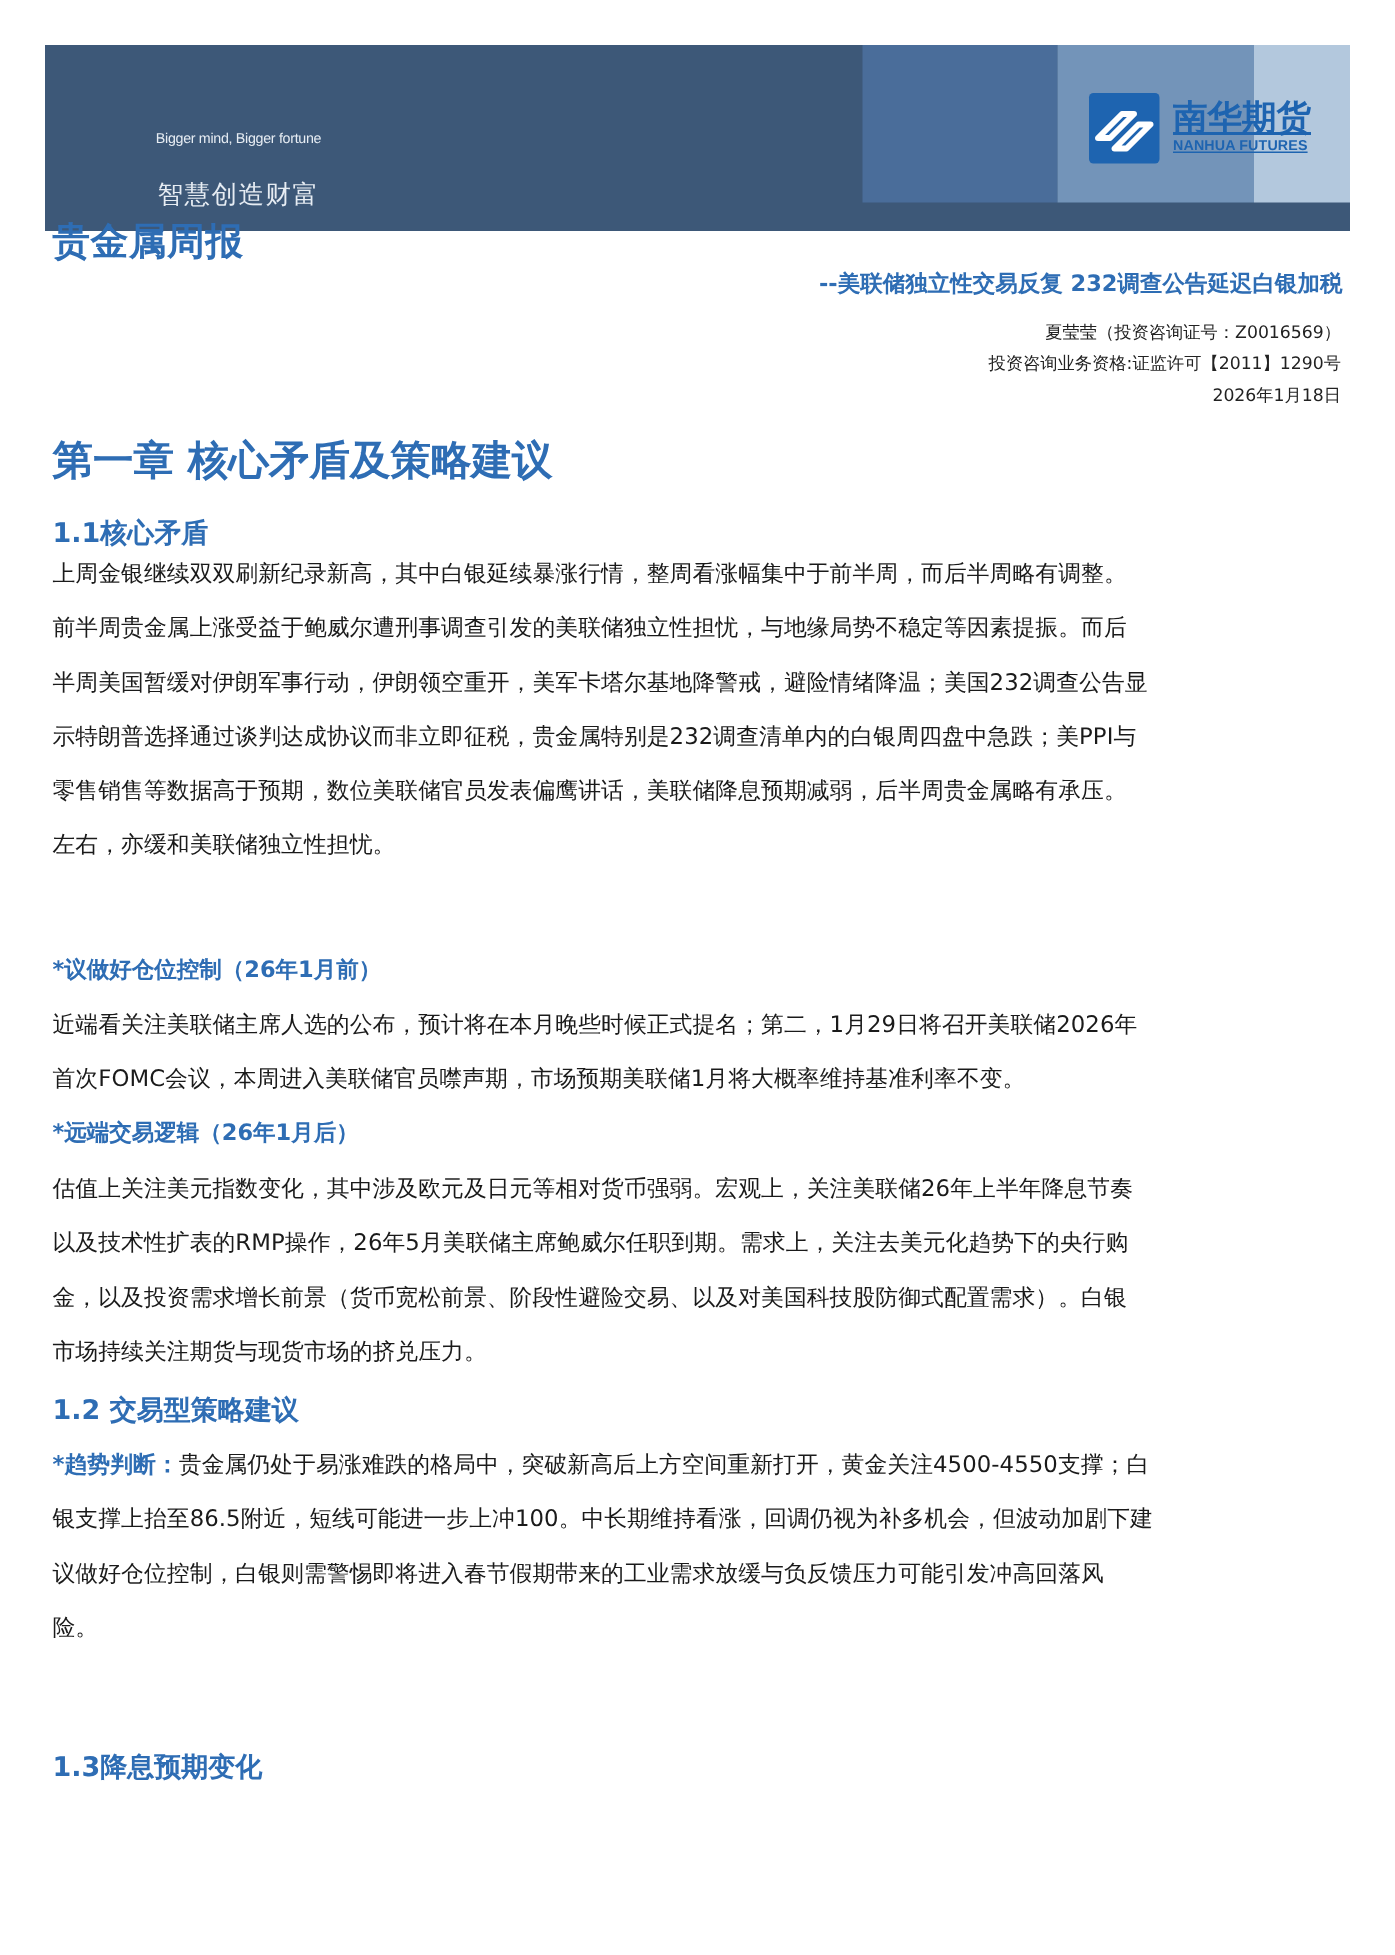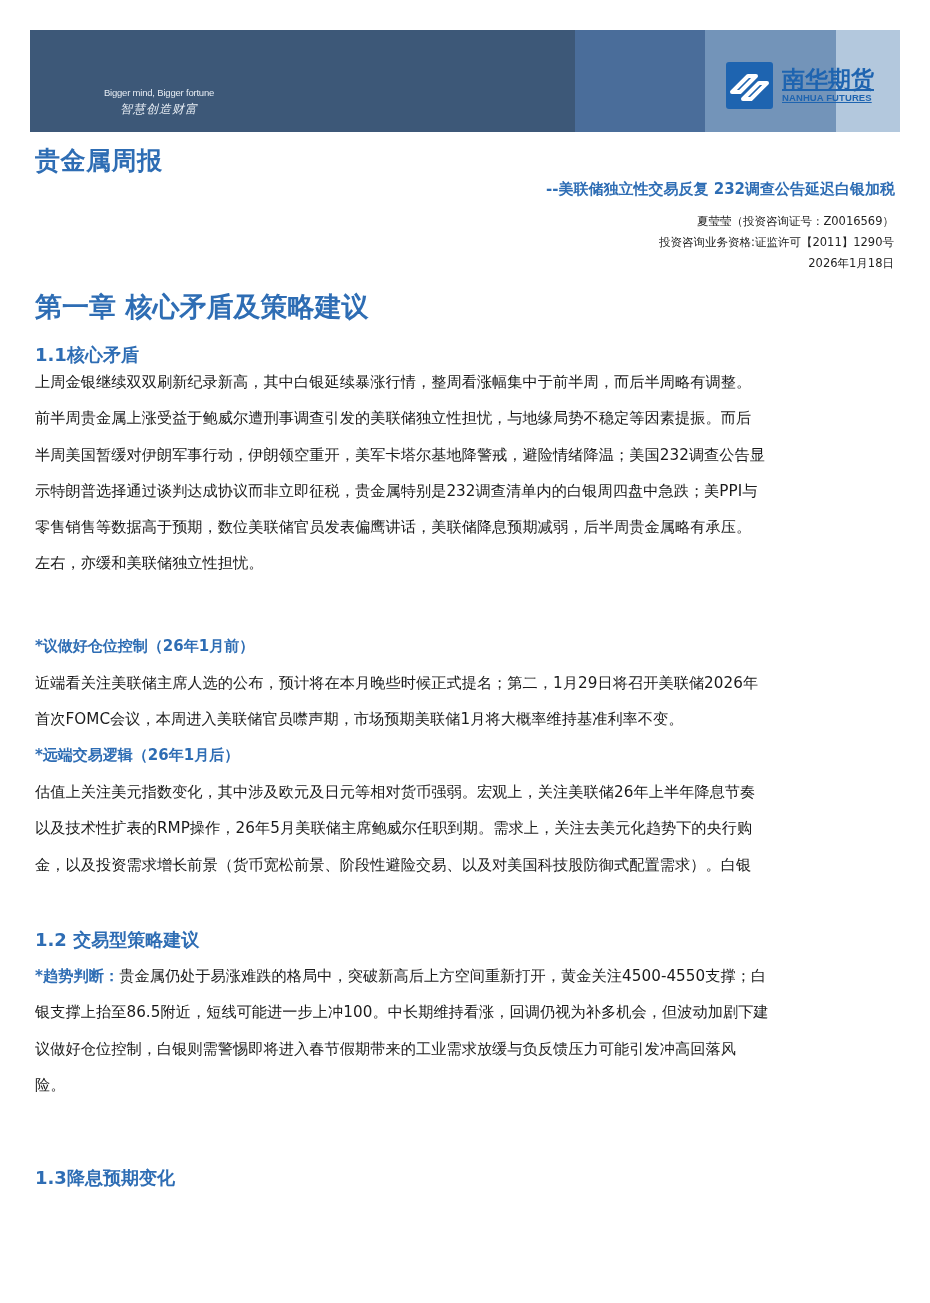"Bigger mind, Bigger fortune" .banner { height: 102px -> 124px }
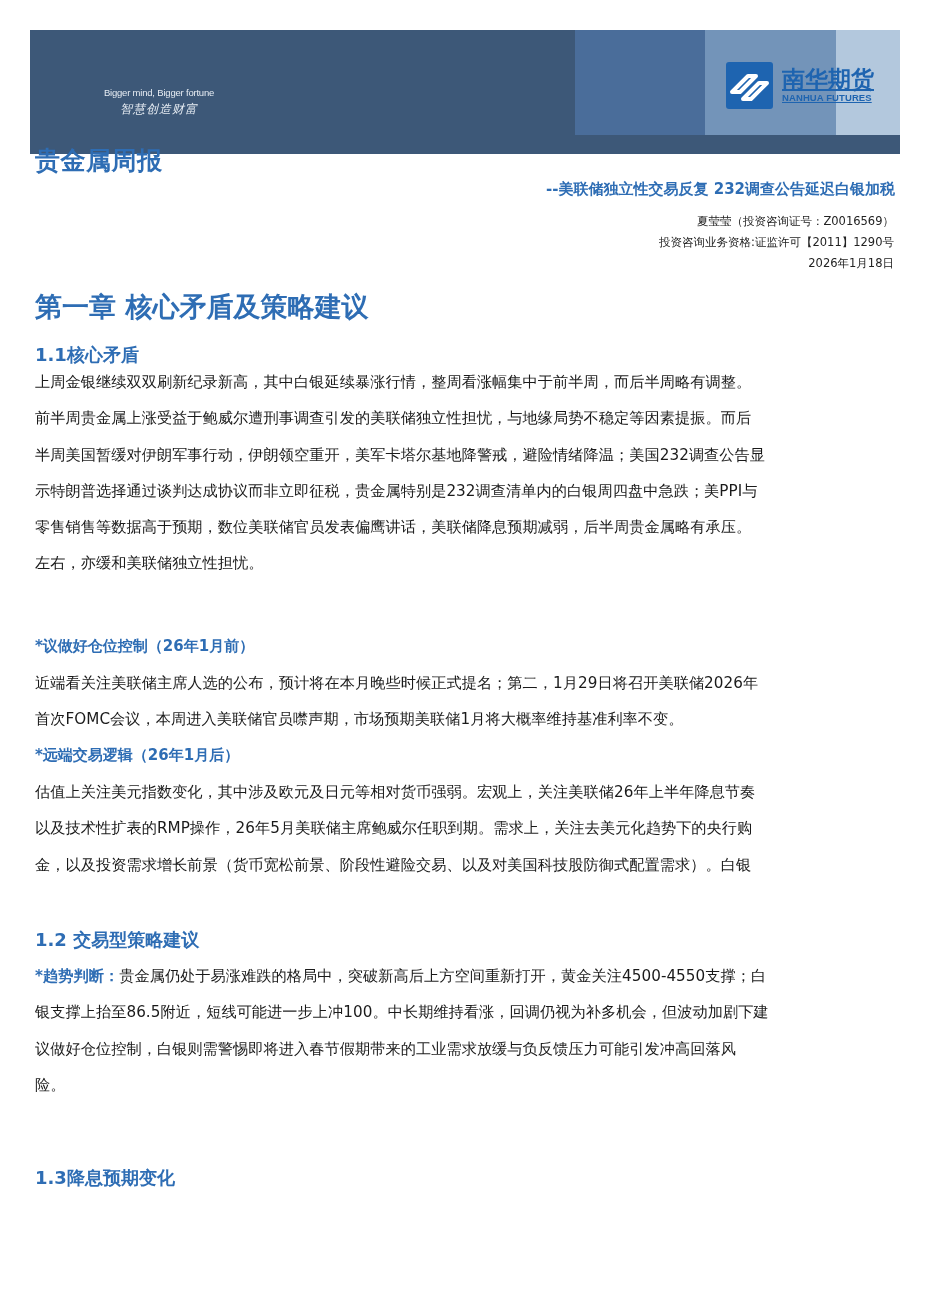"智慧创造财富" .slogan-cn { font-size: 12px -> 17px; font-style: italic -> none; margin-top: 3px -> 20px }
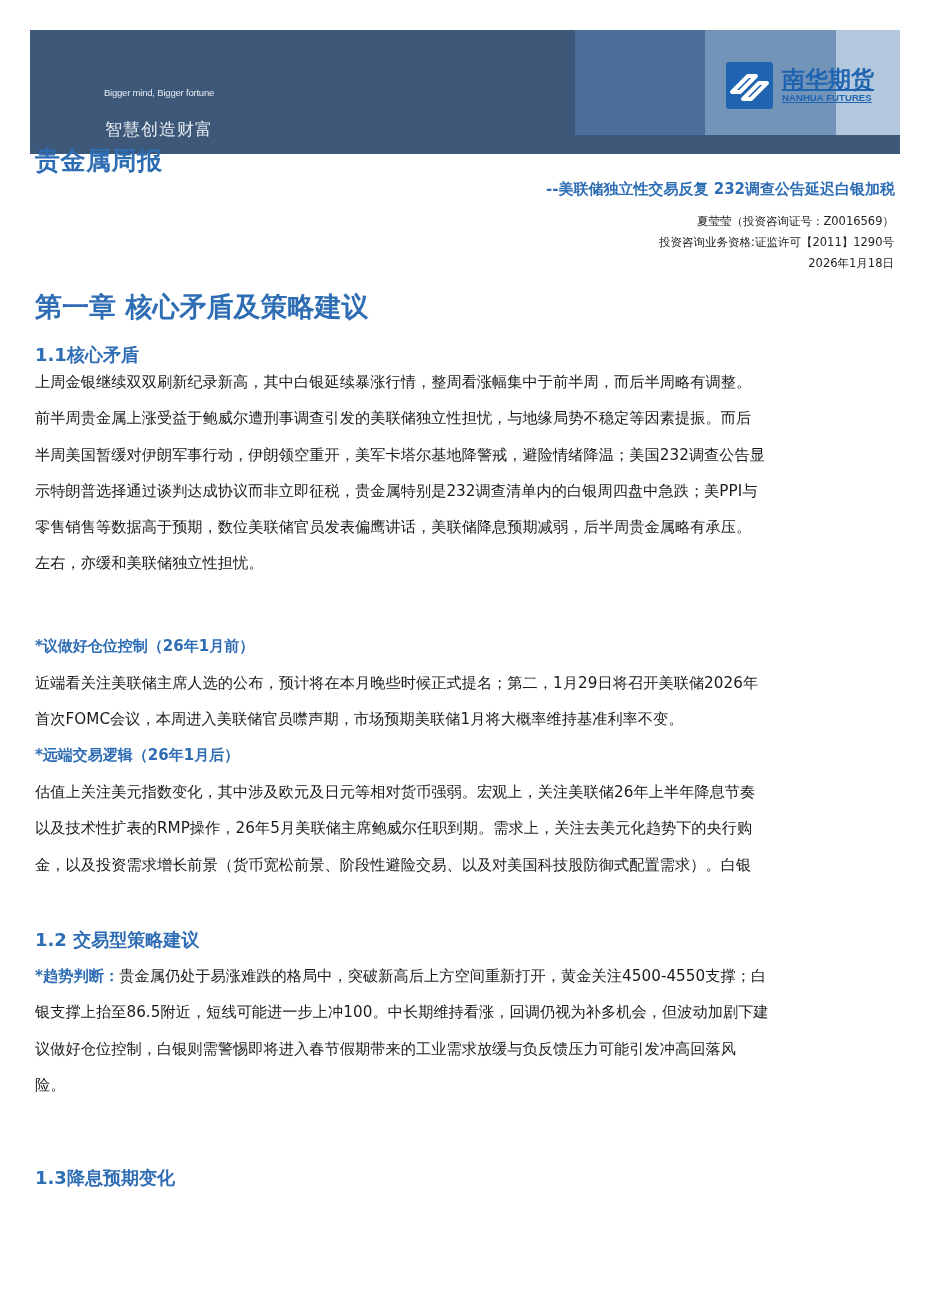"市场持续关注期货与现货市场的挤兑压力。" span.line { html: none -> <span>市场持续关注期货与现货市场的挤兑压力。</span> }
